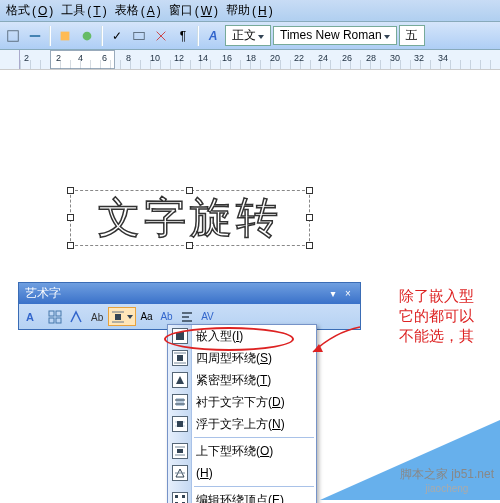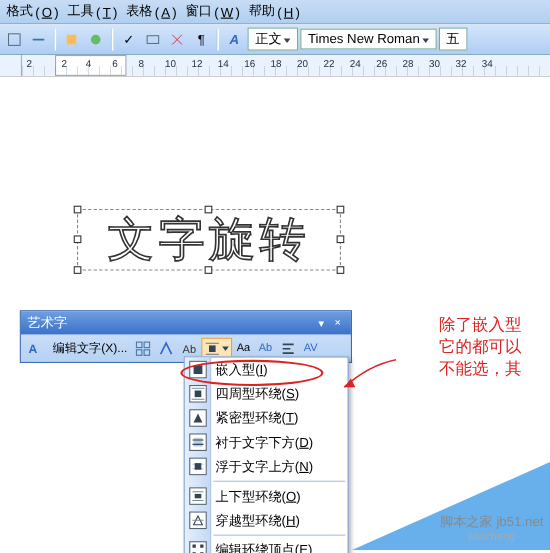"艺术字" .wa-toolbar { width: 302px -> 343px }
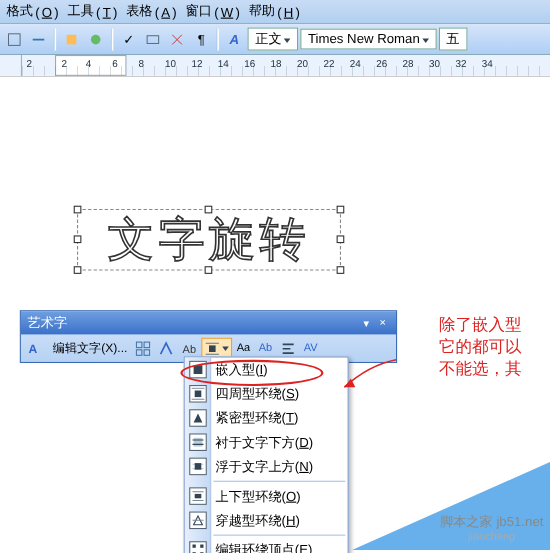"编辑文字(X)..." div.wa-btn { html: <div> <span>编辑文字(X)...</span> </div> -> none }
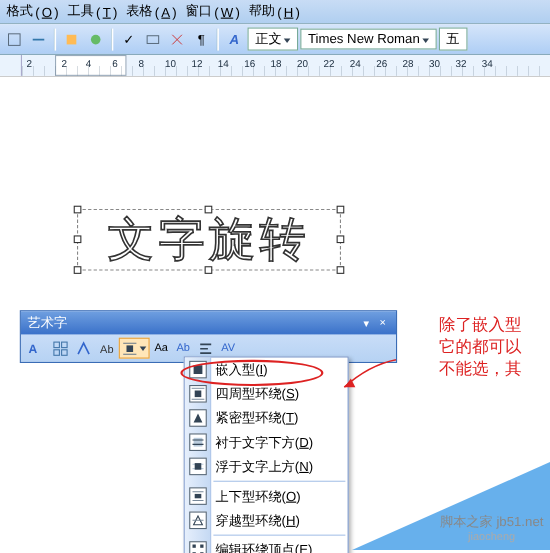"穿越型环绕" span { html: <span>穿越型环绕</span> -> none }
